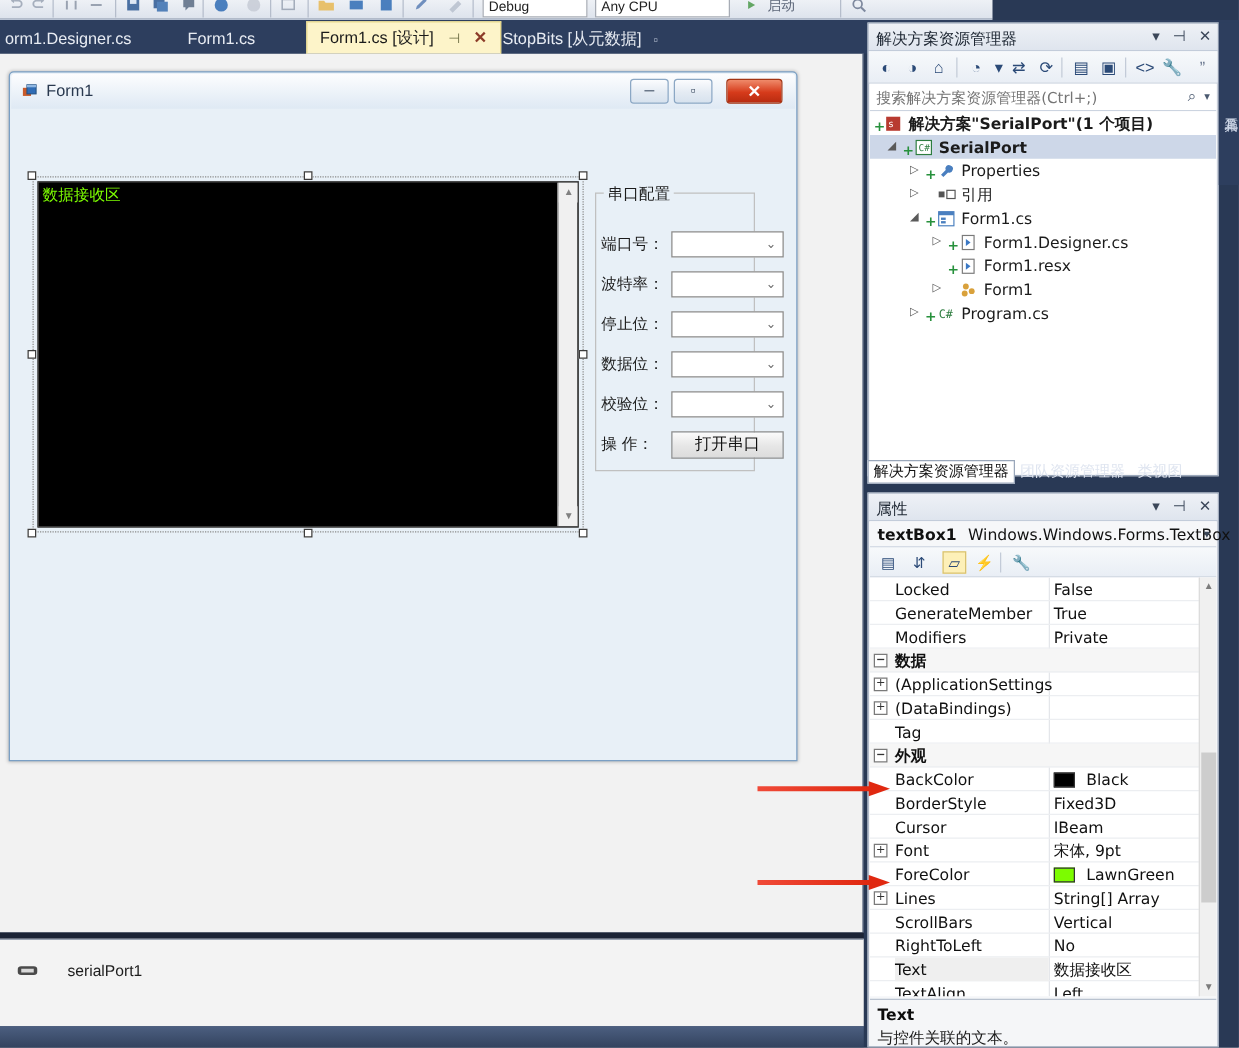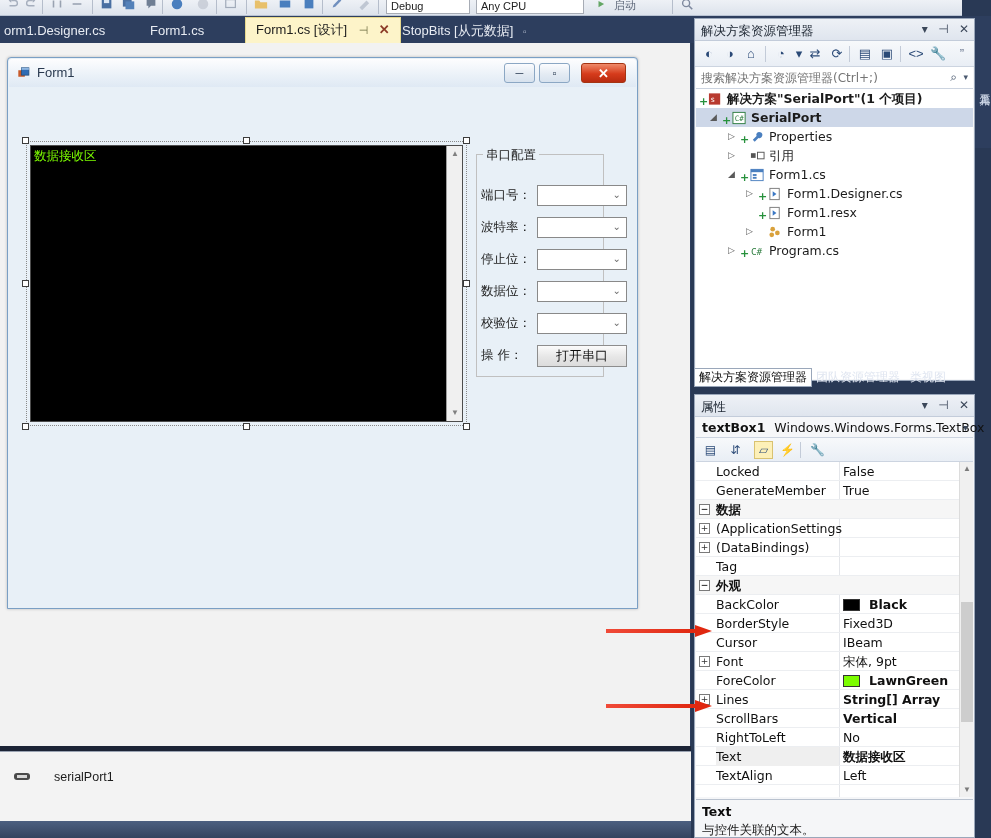"Debug" .toolbar { width: 962px -> 794px }
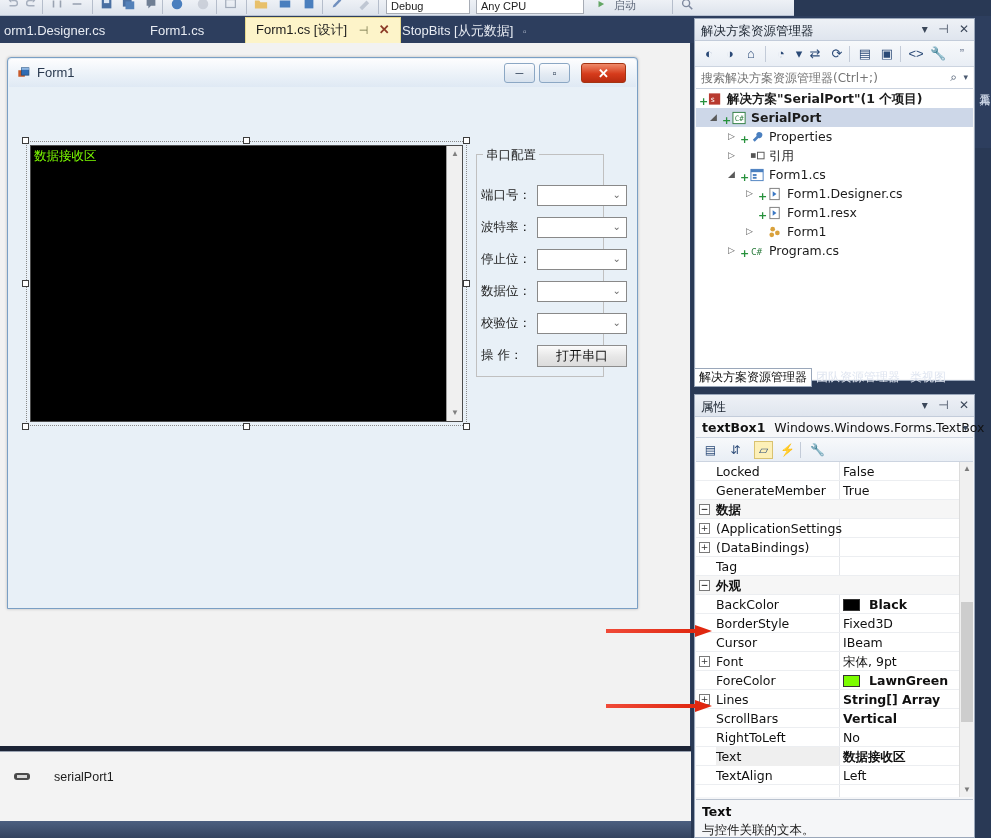"Modifiers" div.grow { html: none -> <div> <span>Modifiers</span> <span>Private</span> </div> }
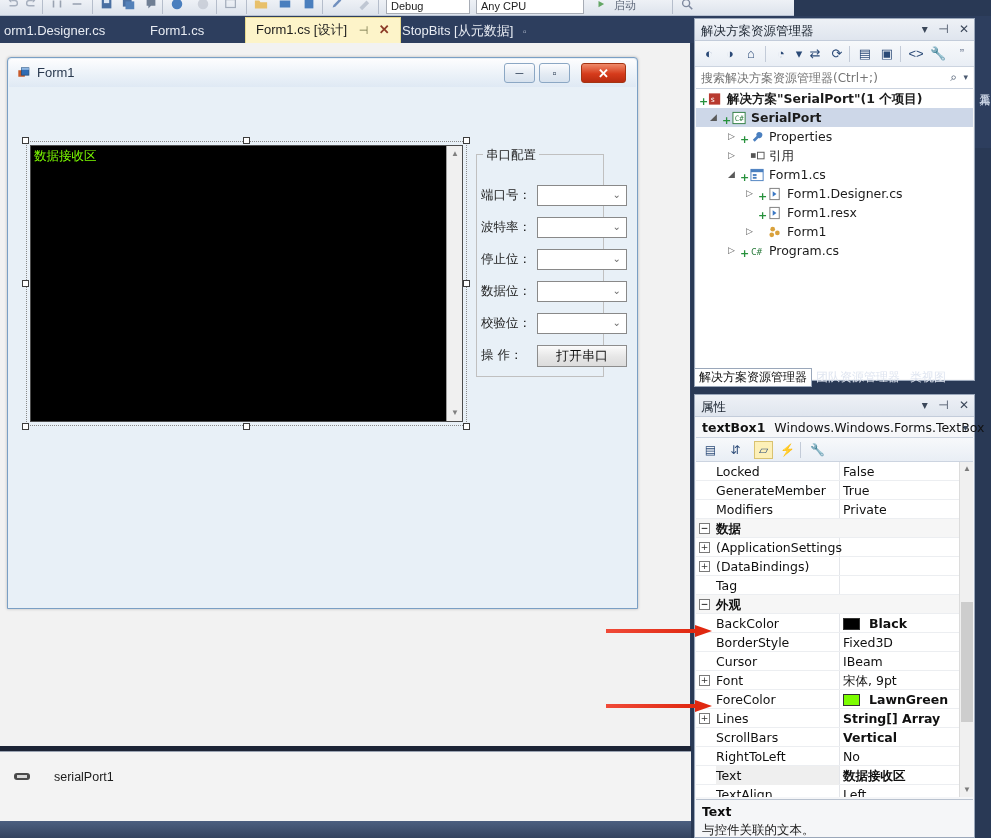"Black" .gv.b { font-weight: bold -> normal }
